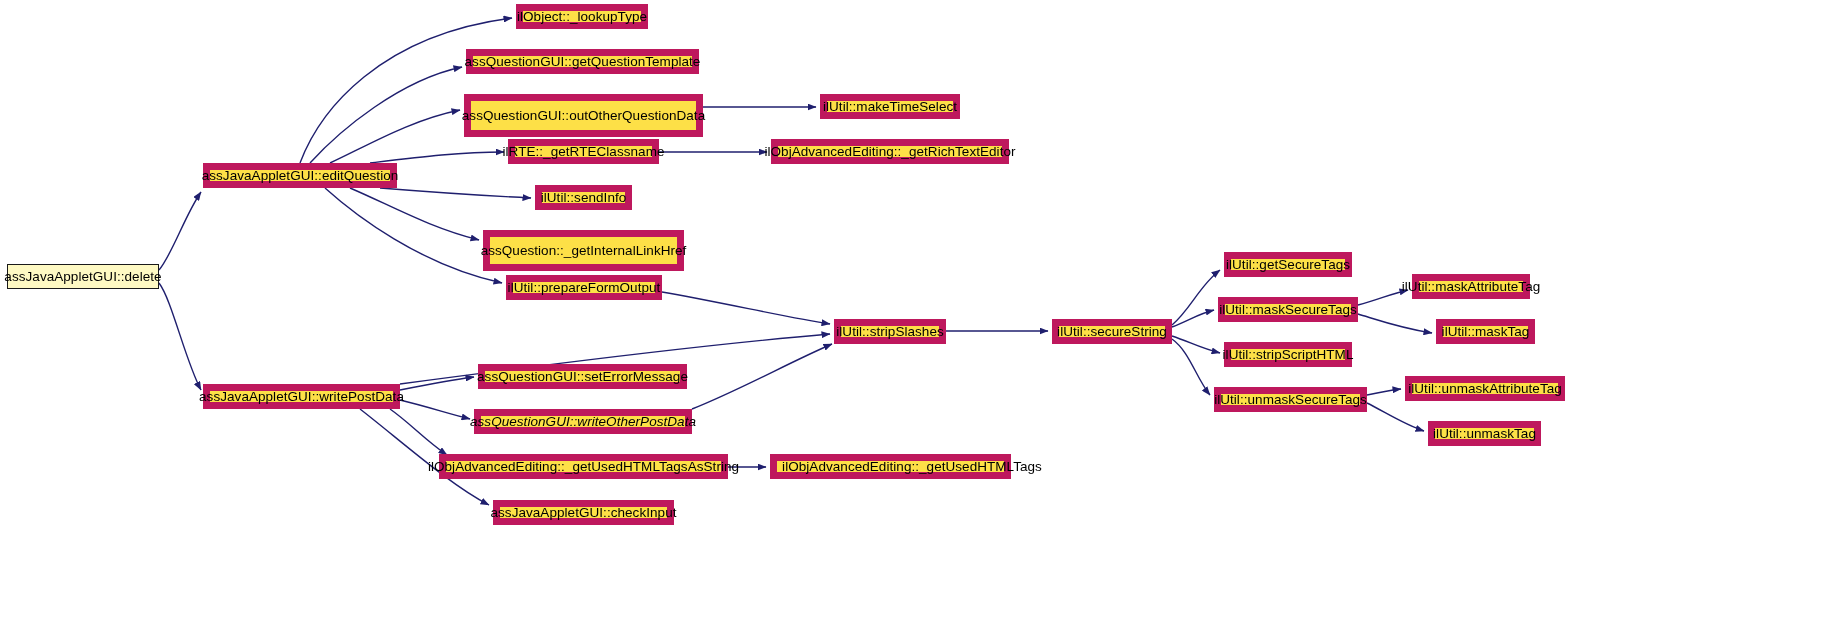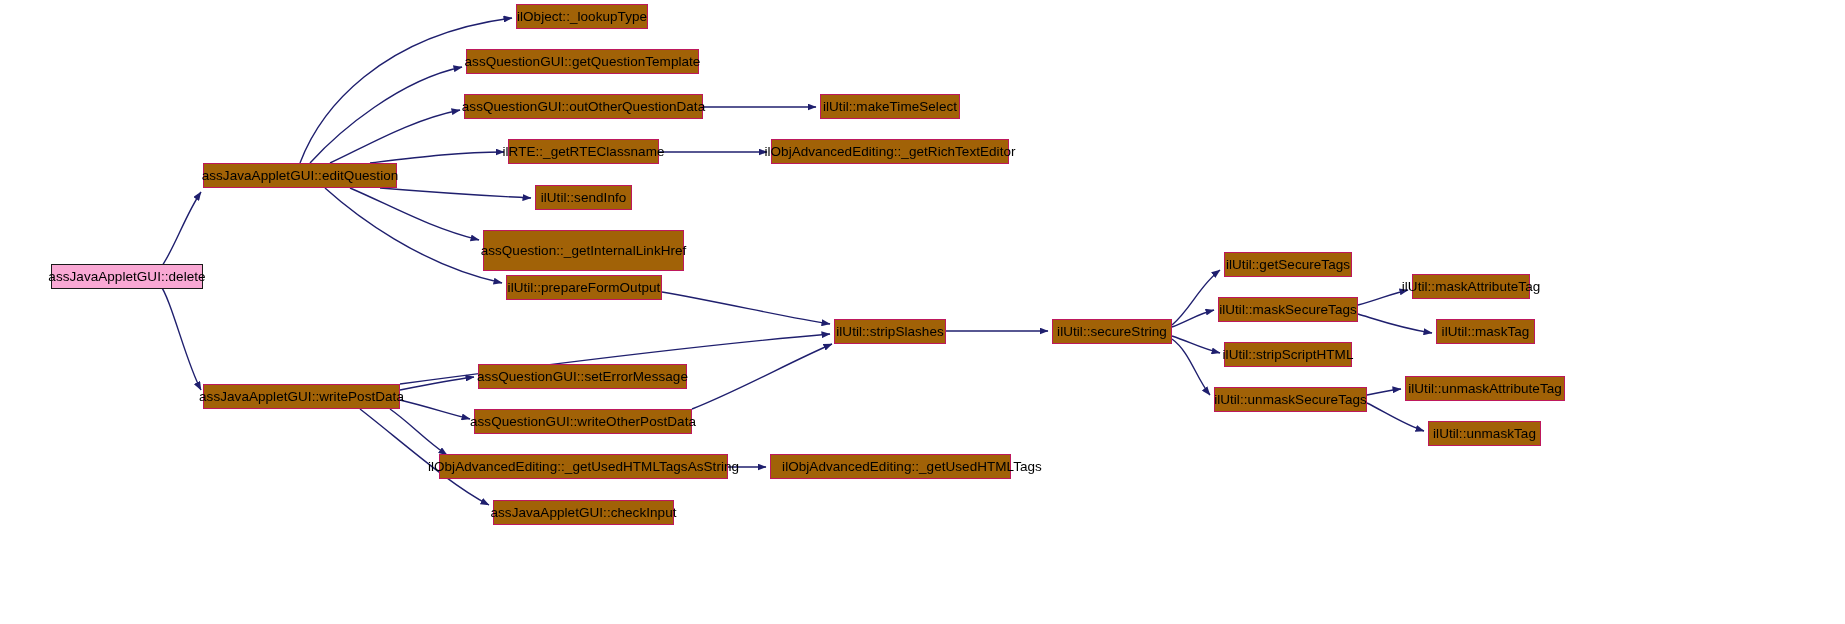"ilObject::_lookupType" .node { background: #a16207 -> #fde047; border: 1px solid #be185d -> 7px solid #be185d }
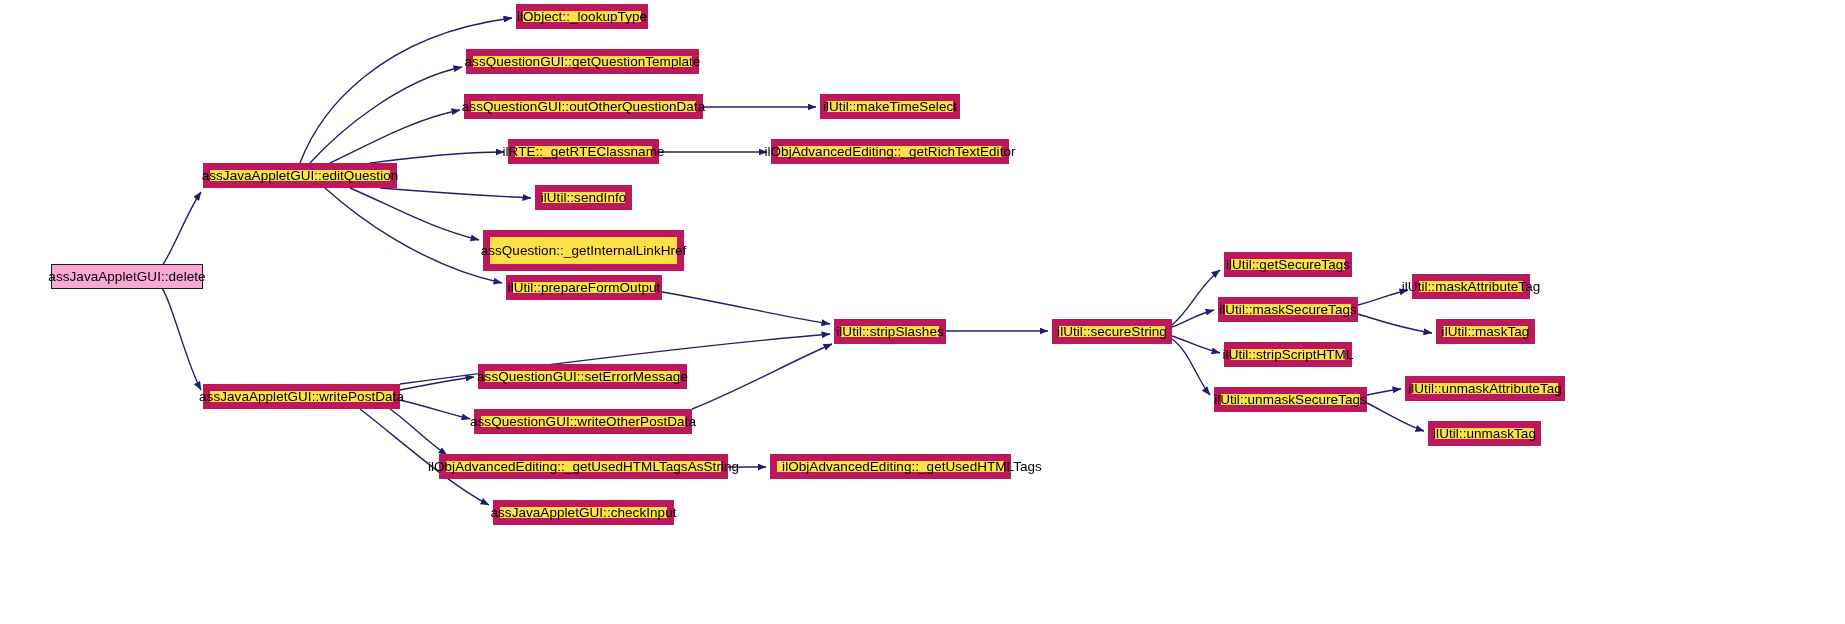"assQuestionGUI::outOtherQuestionData" div.node { height: 25px -> 43px }
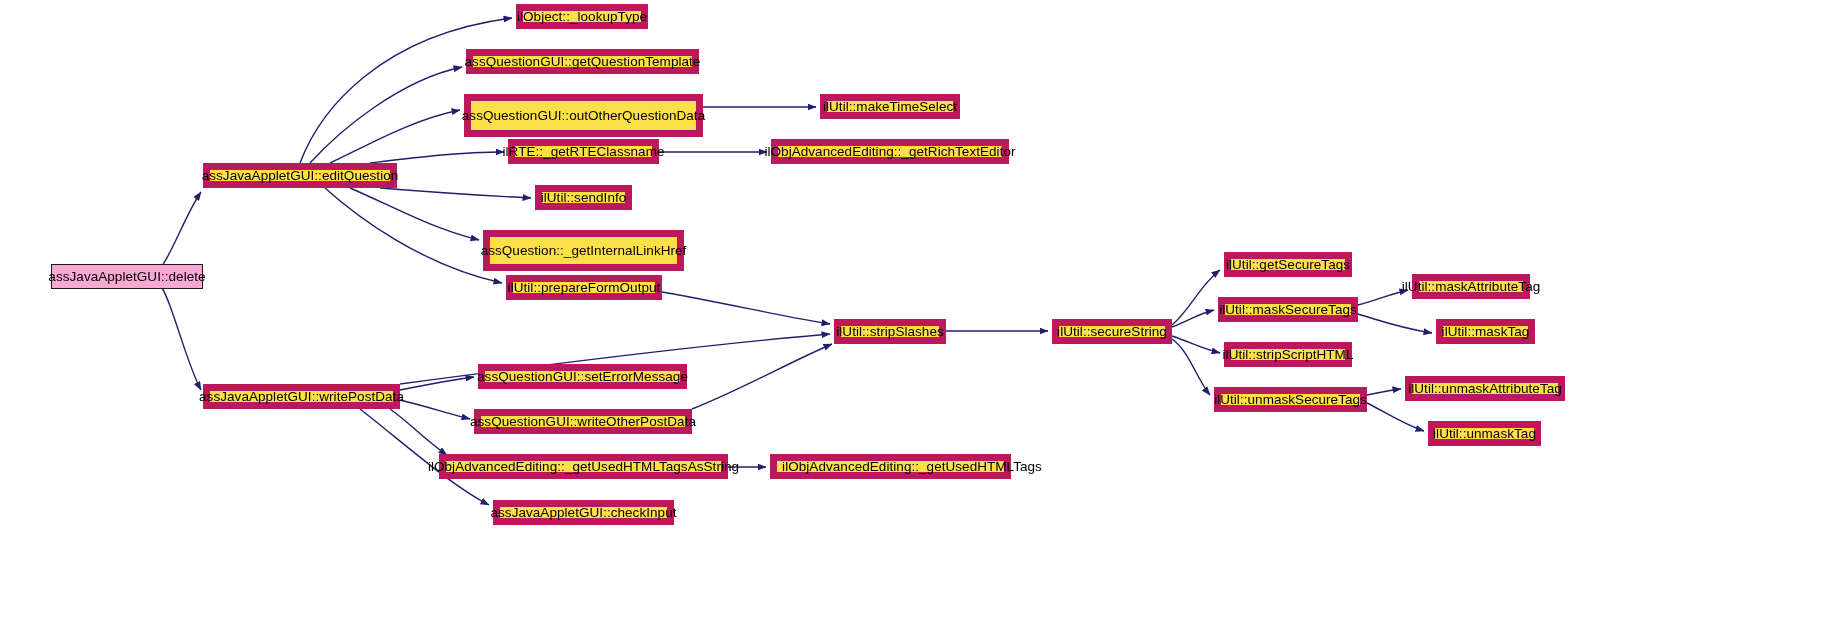"assJavaAppletGUI::delete" .node.root { background: #f9a8d4 -> #fef9c3; margin-left: 44px -> none }
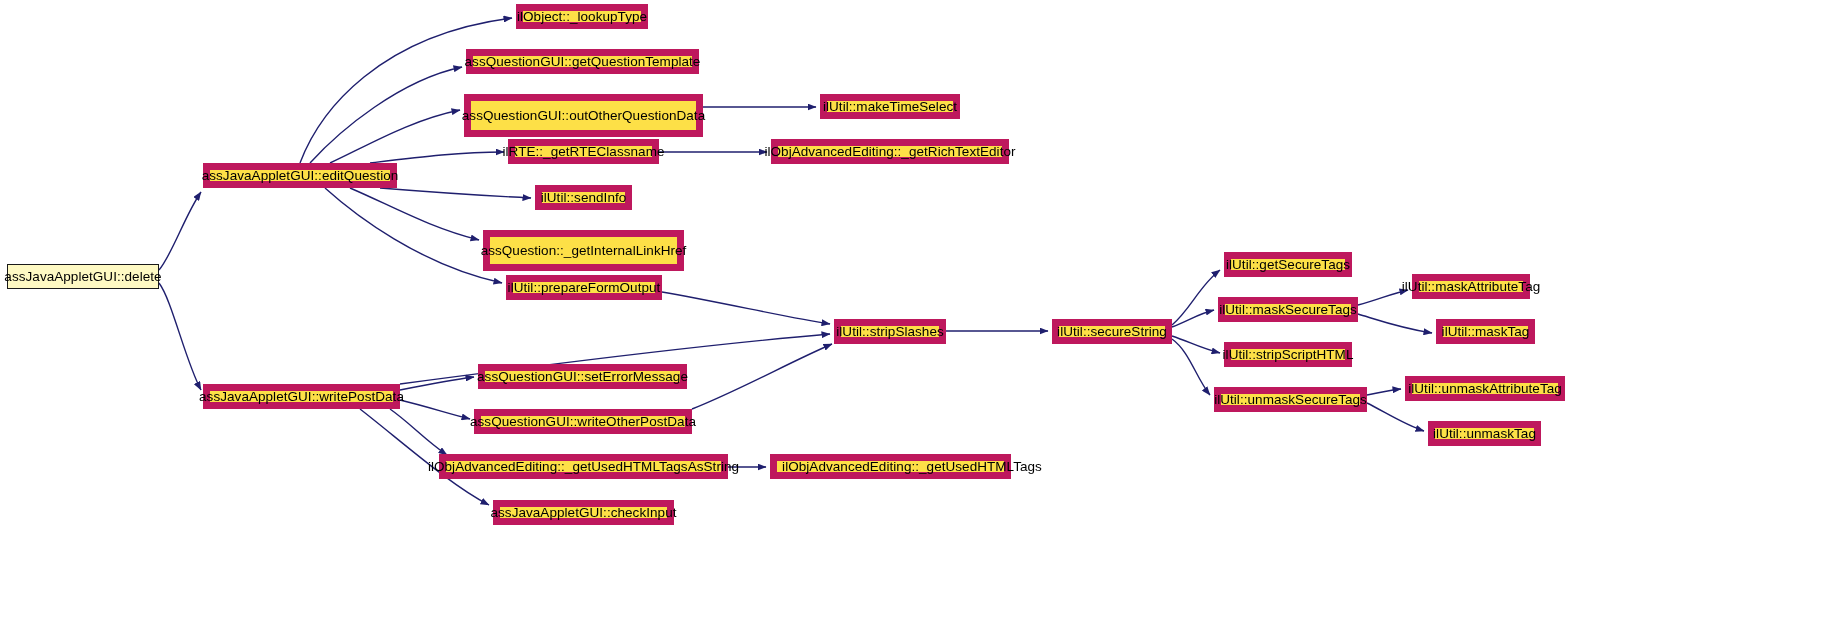"assQuestionGUI::writeOtherPostData" div.node { font-style: none -> italic }
